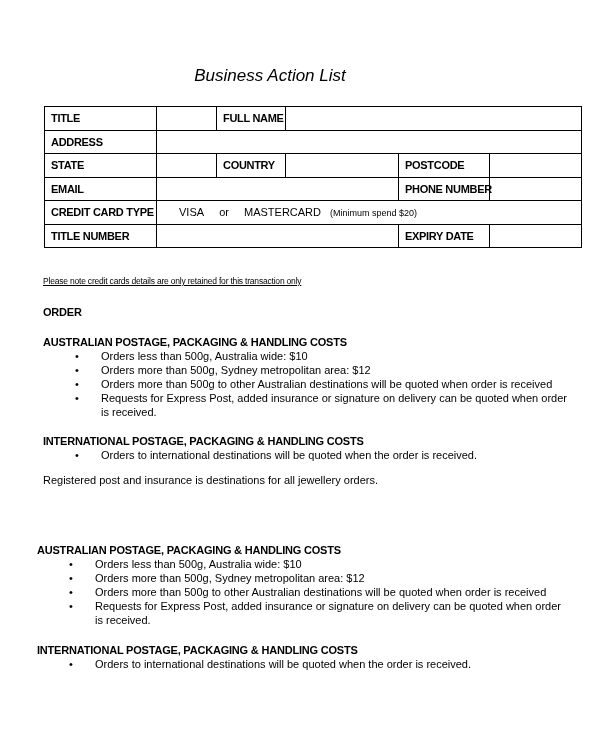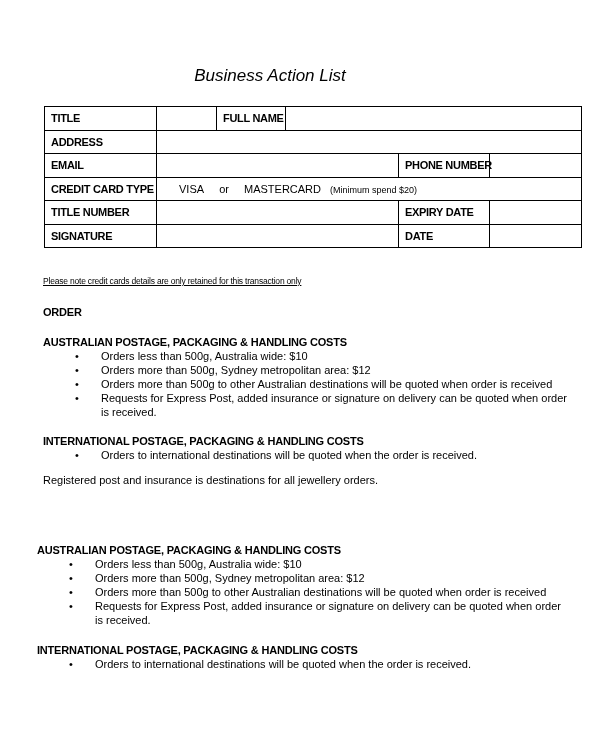"STATE" tr { html: none -> <tr> <td>STATE</td> <td></td> <td>COUNTRY</td> <td></td> <td>POSTCODE</td> <td></td> </tr> }
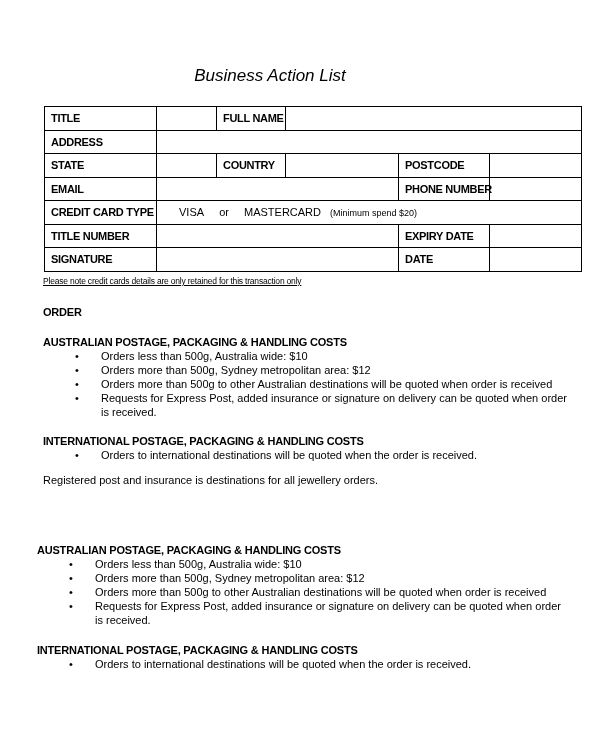"SIGNATURE" tr { html: <tr> <td>SIGNATURE</td> <td></td> <td>DATE</td> <td></td> </tr> -> none }
